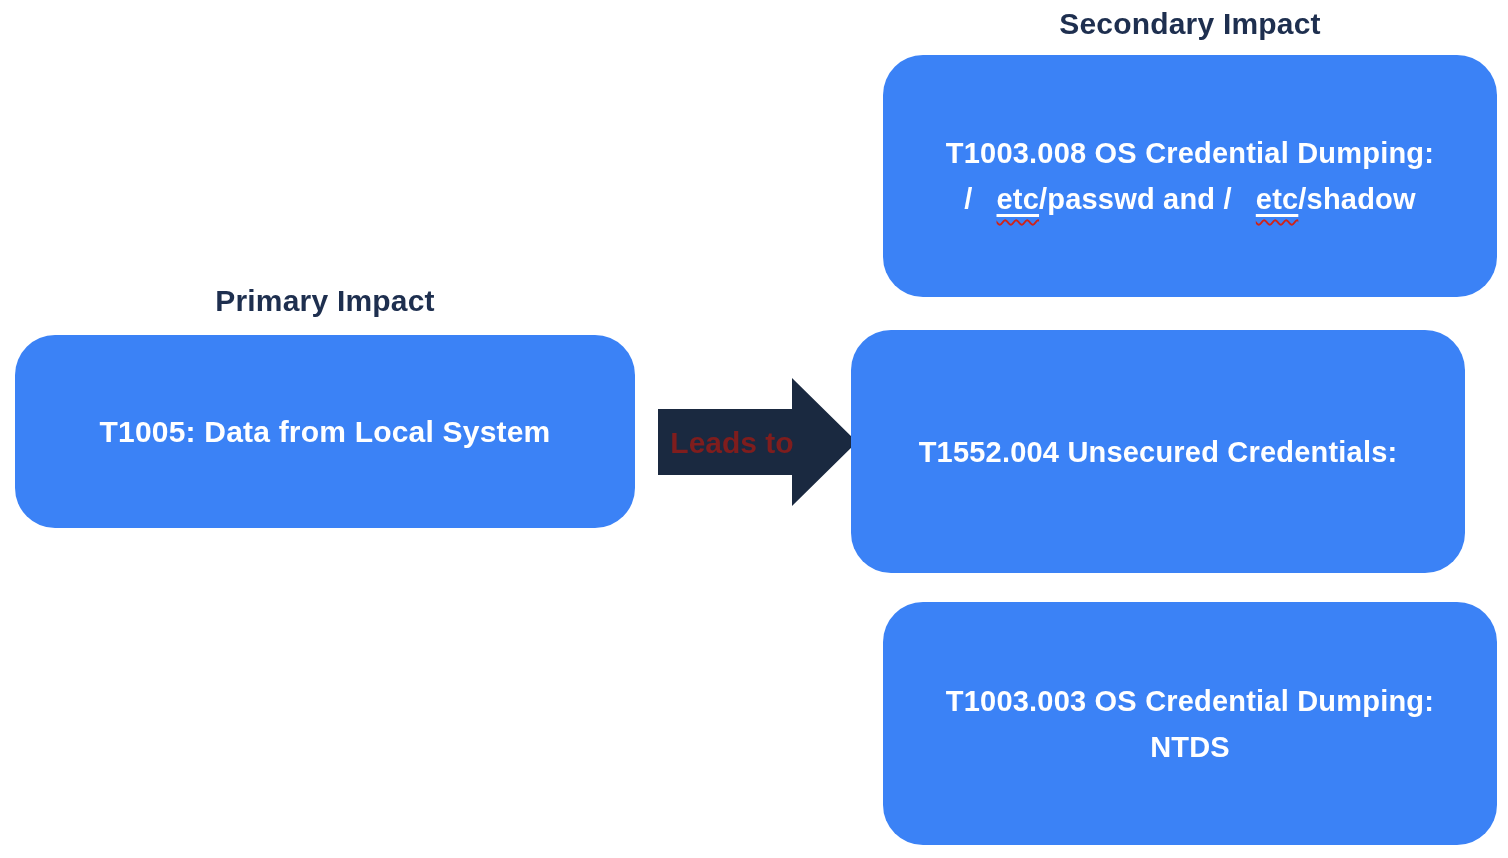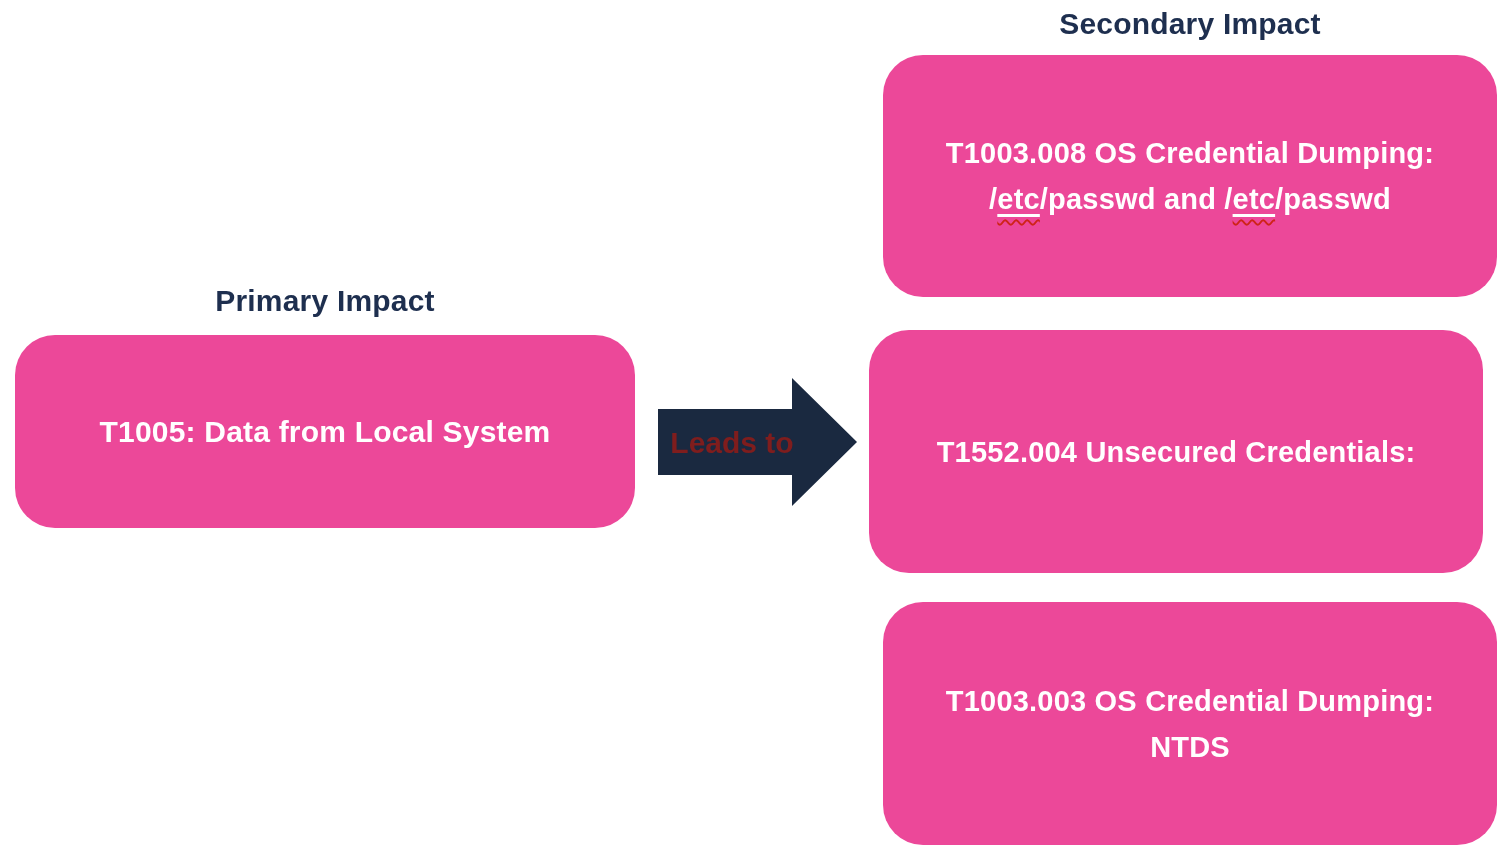"T1003.008 OS Credential Dumping:" .flow-box { background: #ec4899 -> #3b82f6 }
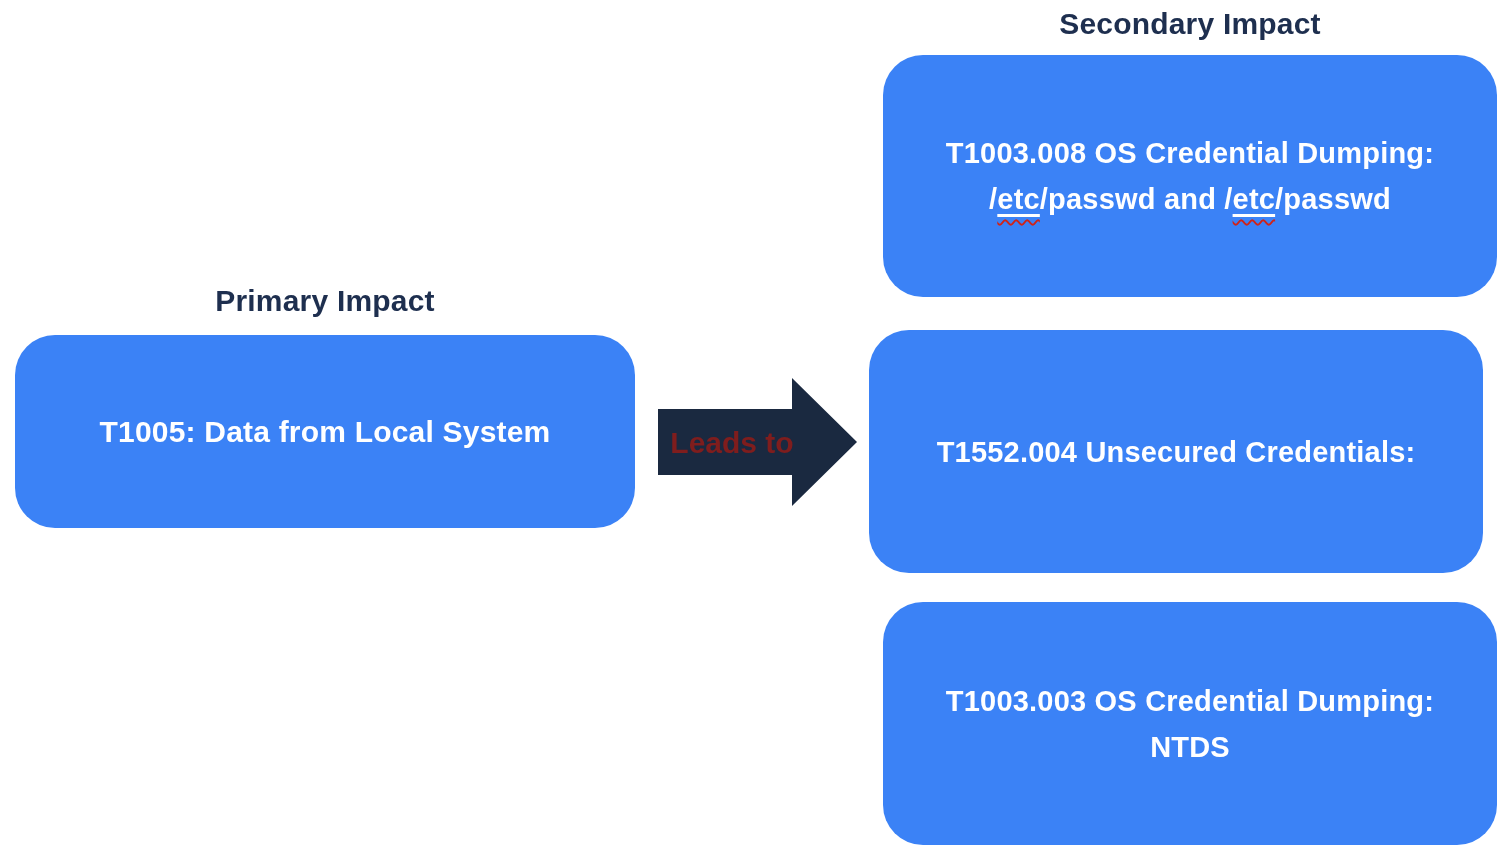"etc" .etc-squiggle { margin-left: none -> 24px }
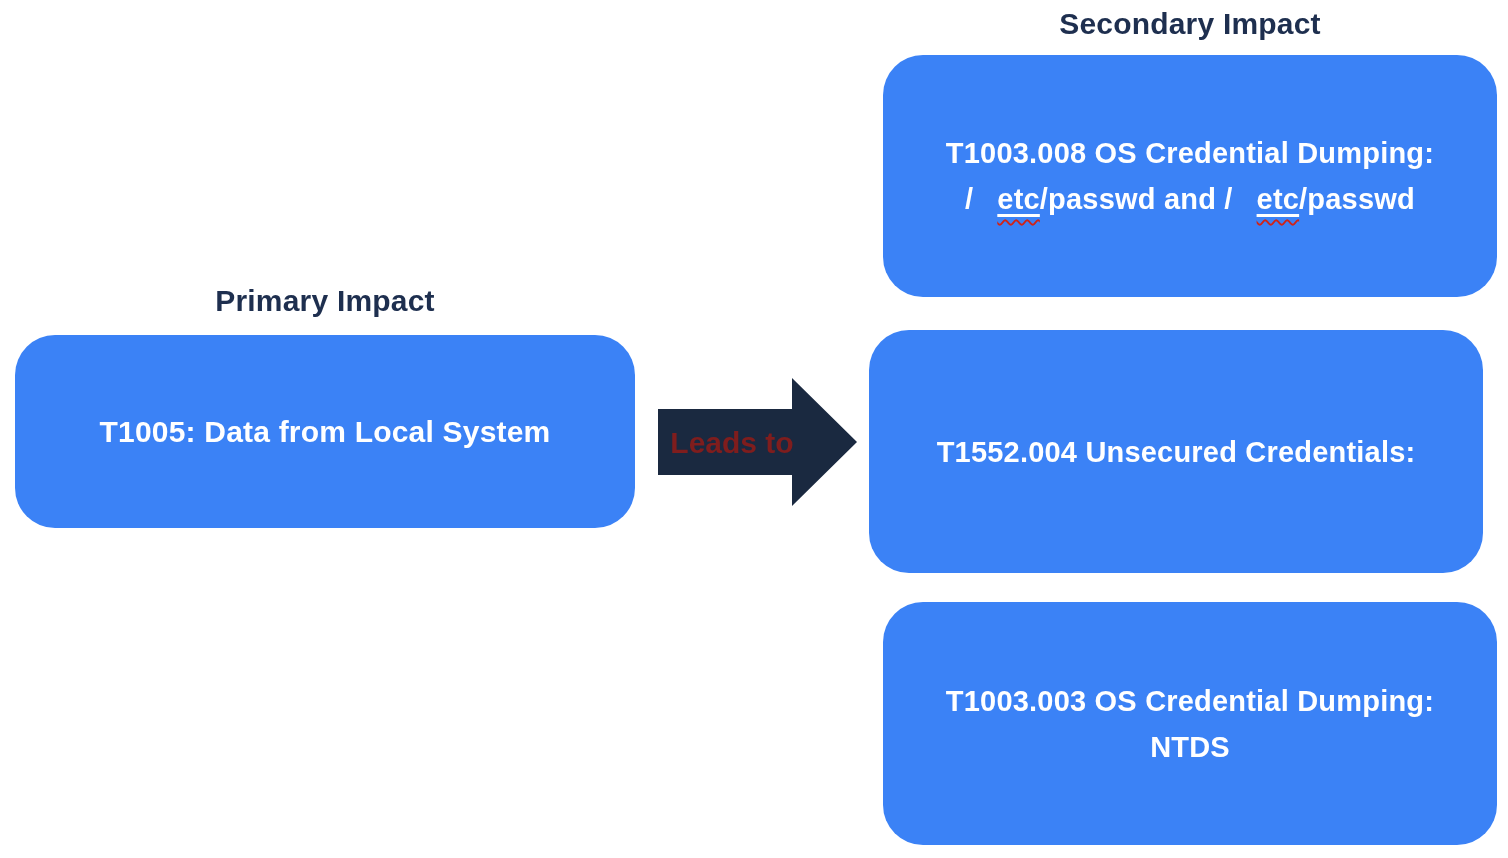"/passwd" span { text: /passwd -> /shadow }
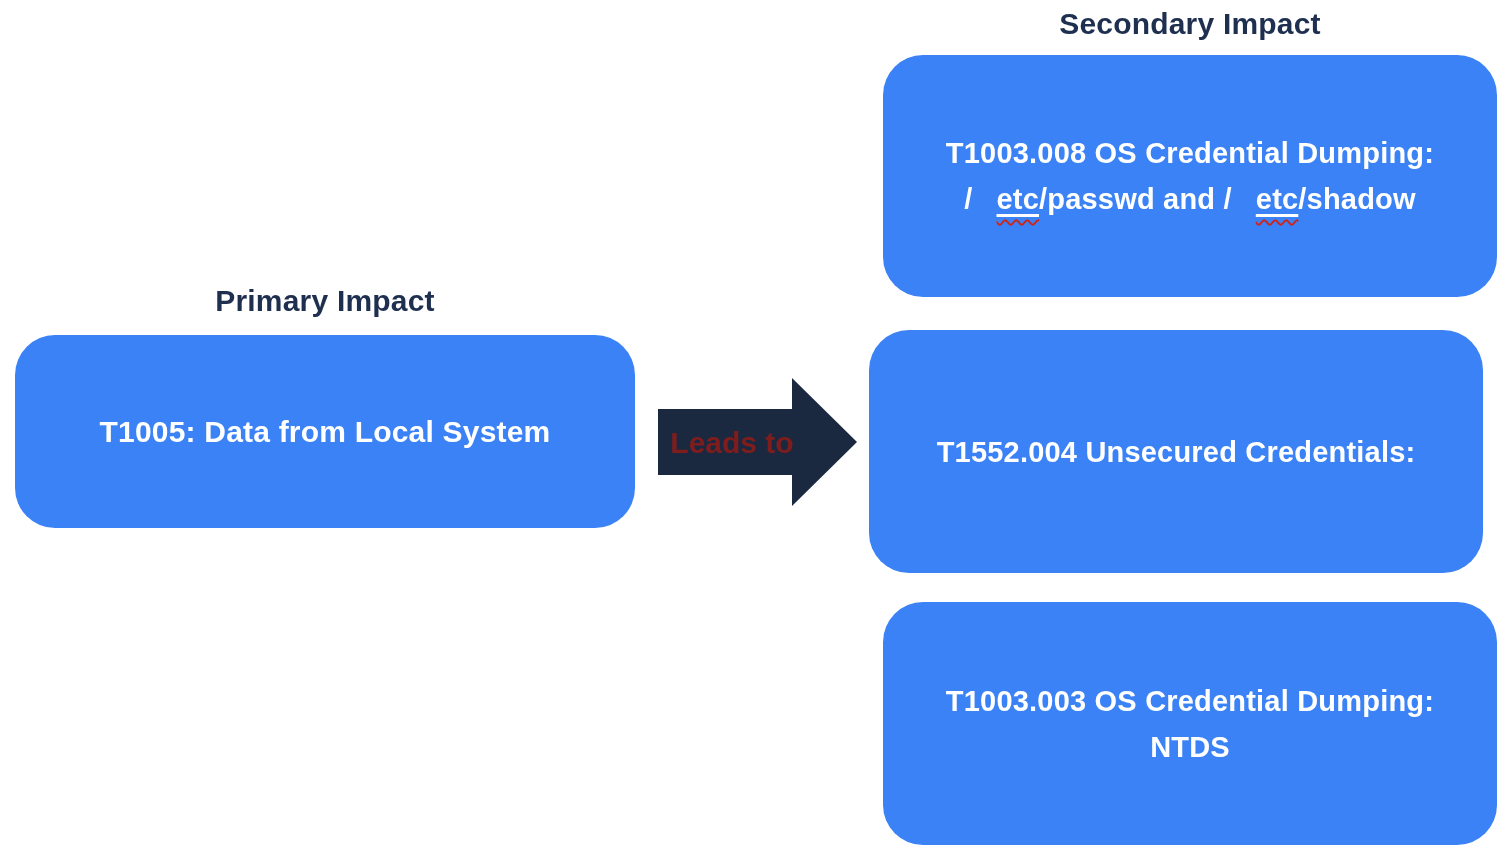"T1552.004 Unsecured Credentials:" #sec-box-2 { left: 869px -> 851px }
